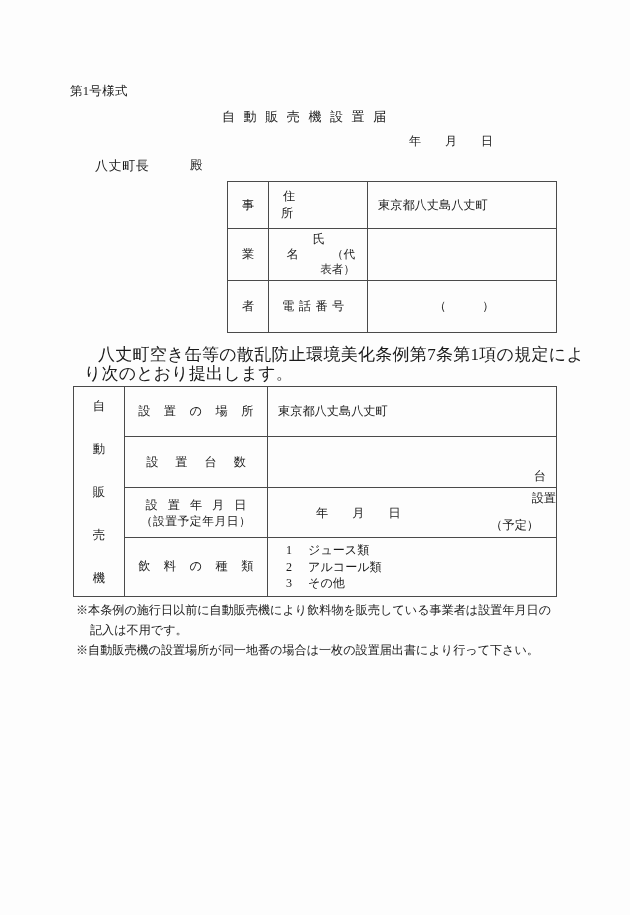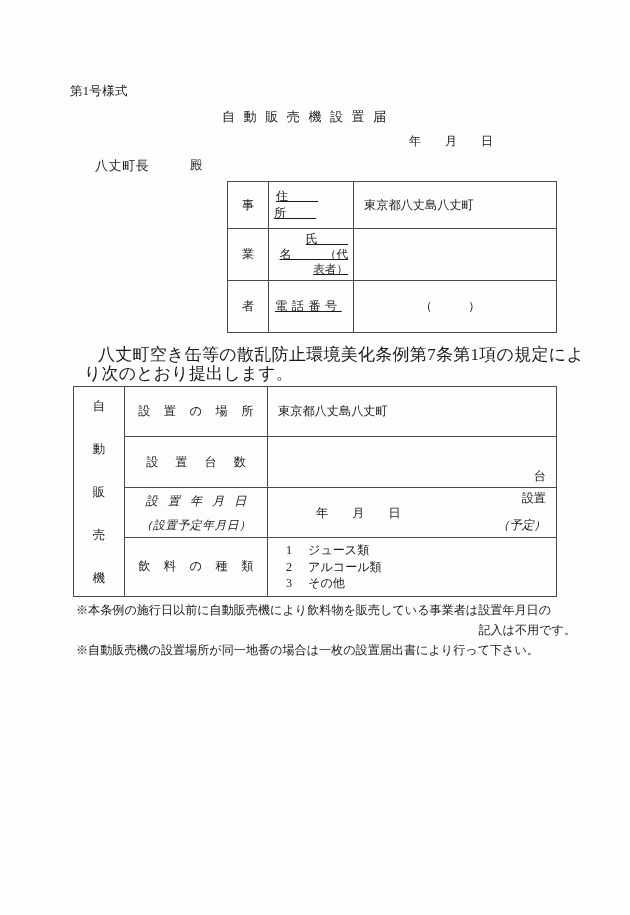"住所" #applicant-table td.flabel { padding: 0 5px -> 0 12px; text-decoration: underline -> none }
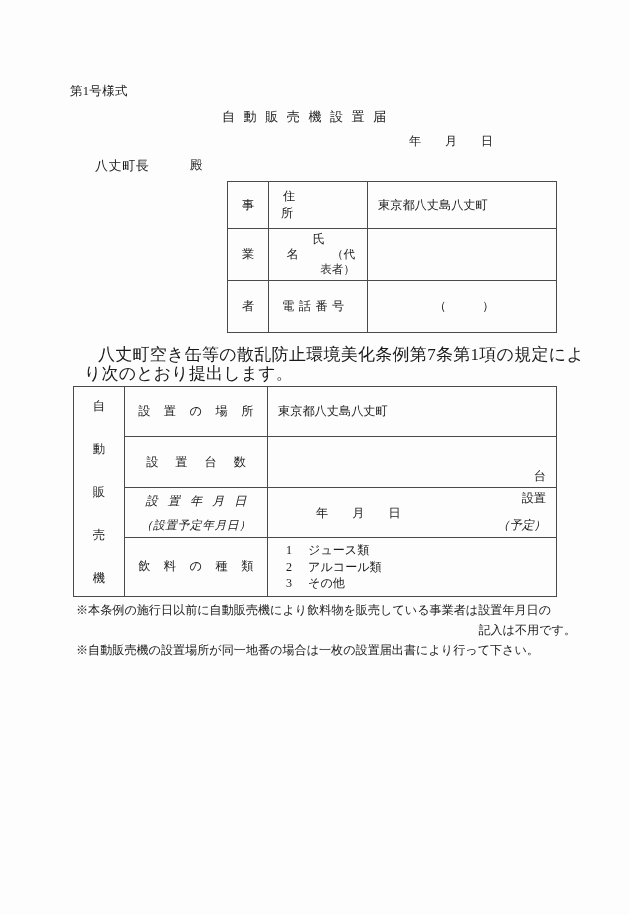"設置年月日 （設置予定年月日）" .lbl-date2 { font-style: italic -> none; line-height: 24px -> 16px }
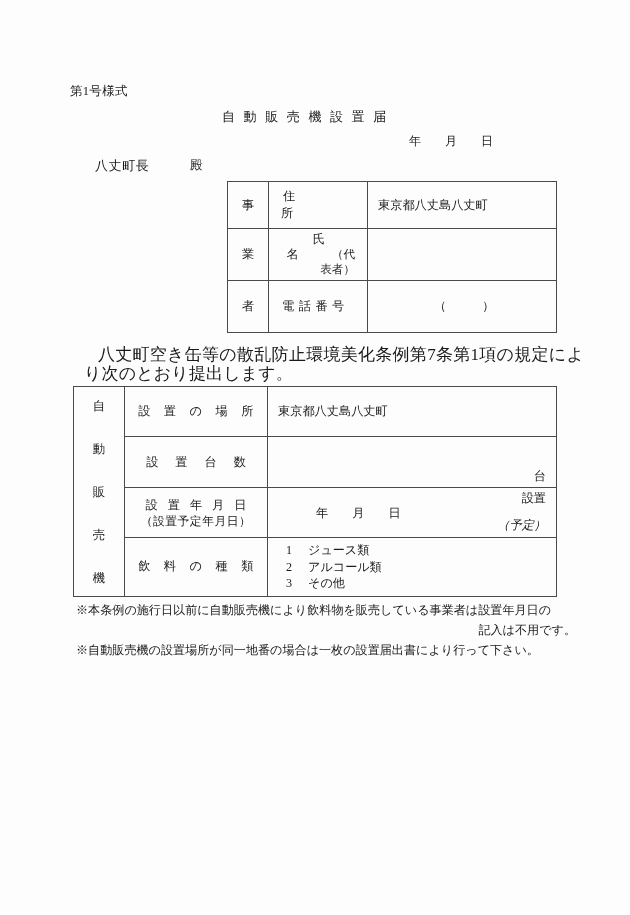"設置" .cell-top-right { right: 10px -> 0 }
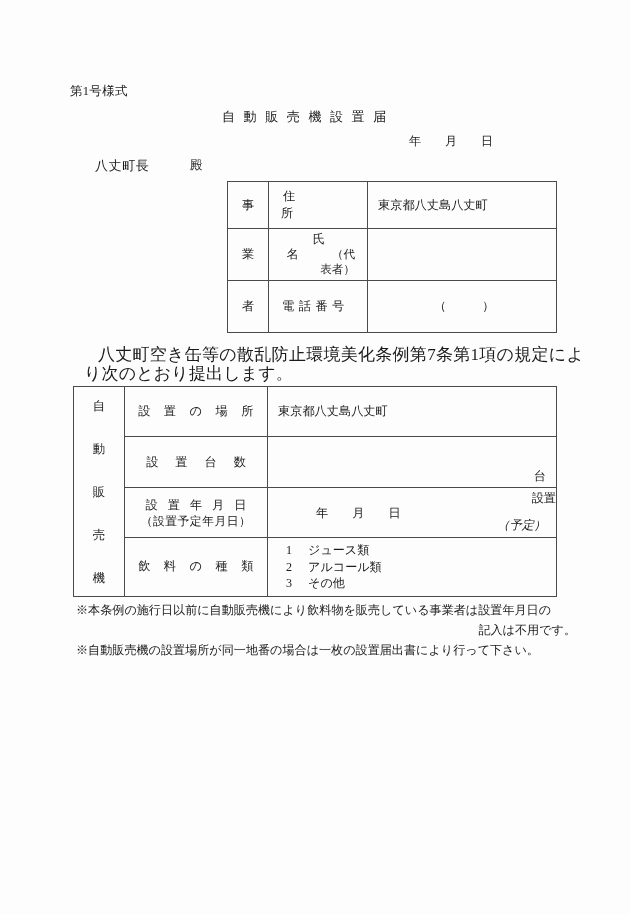"（予定）" .cell-bottom-right { font-style: italic -> none; right: 10px -> 17px }
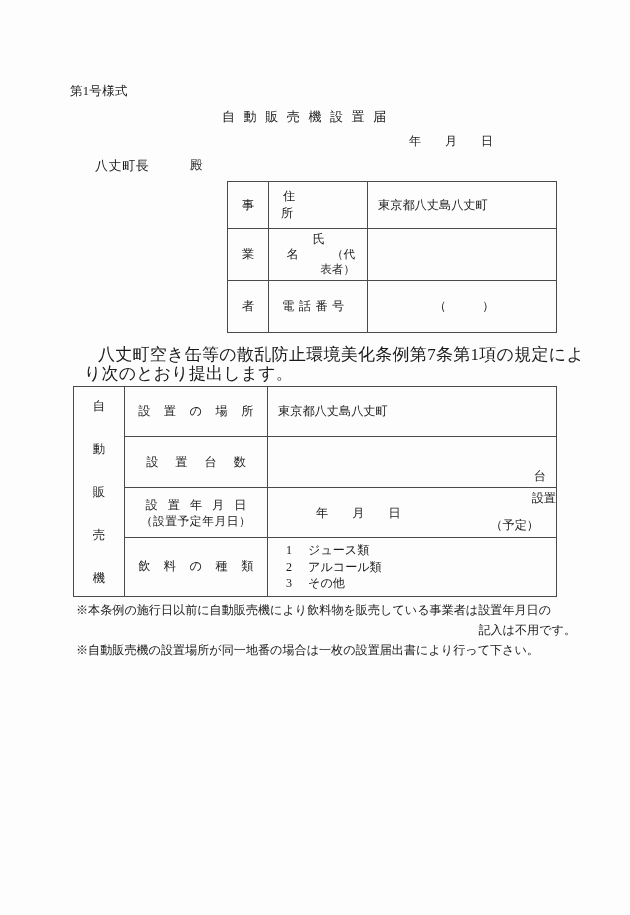"記入は不用です。" .note-cont { text-align: right -> none }
